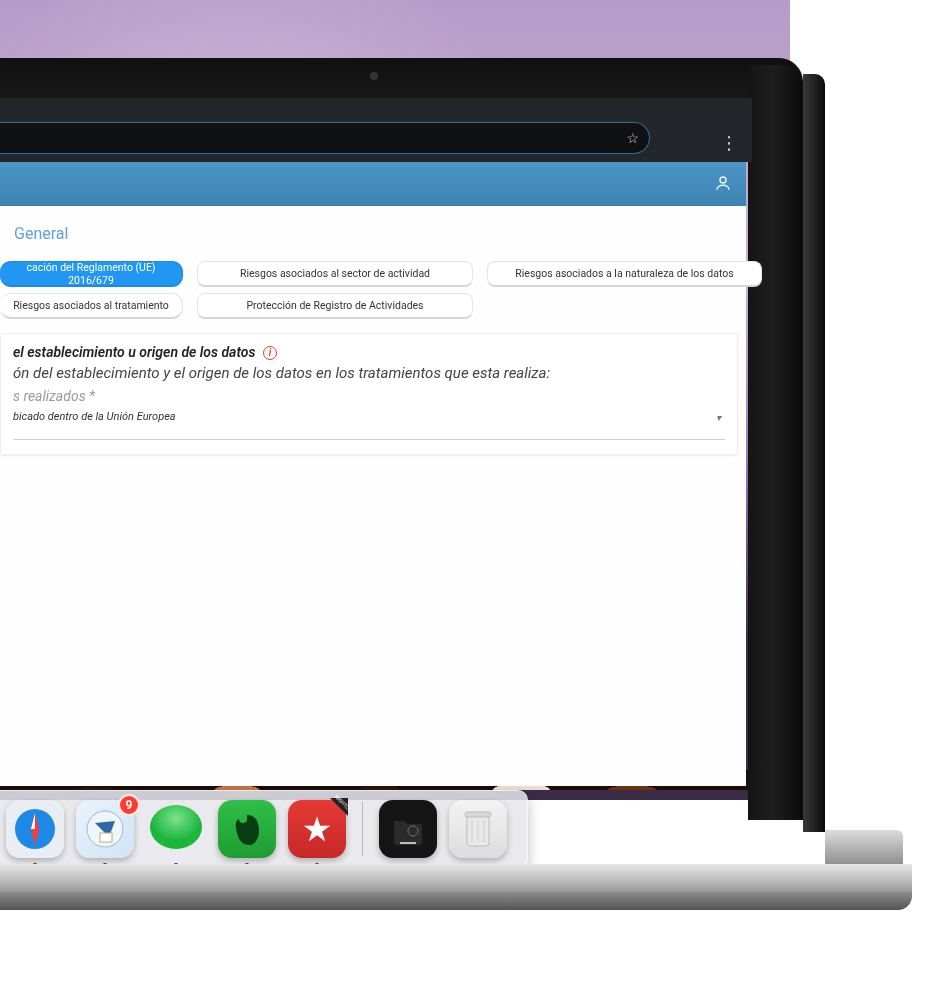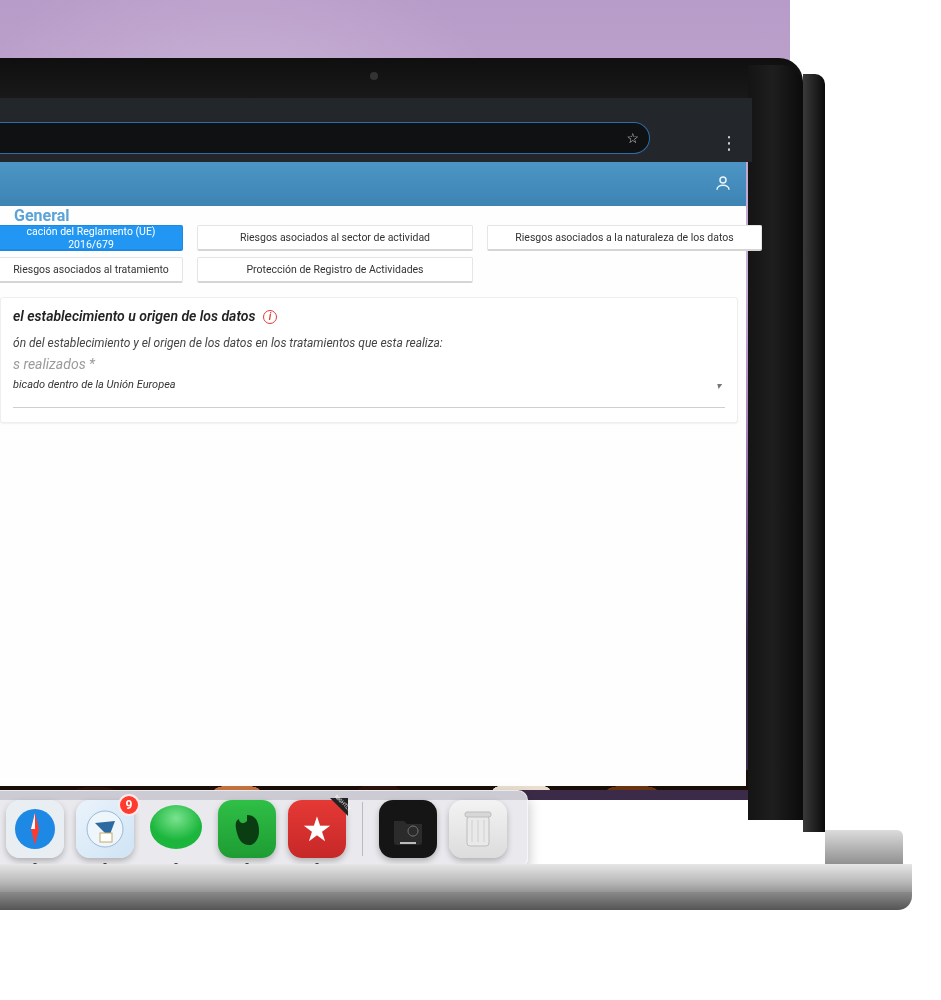"General" .breadcrumb { font-weight: 700 -> 400; padding: 0 14px -> 18px 14px }
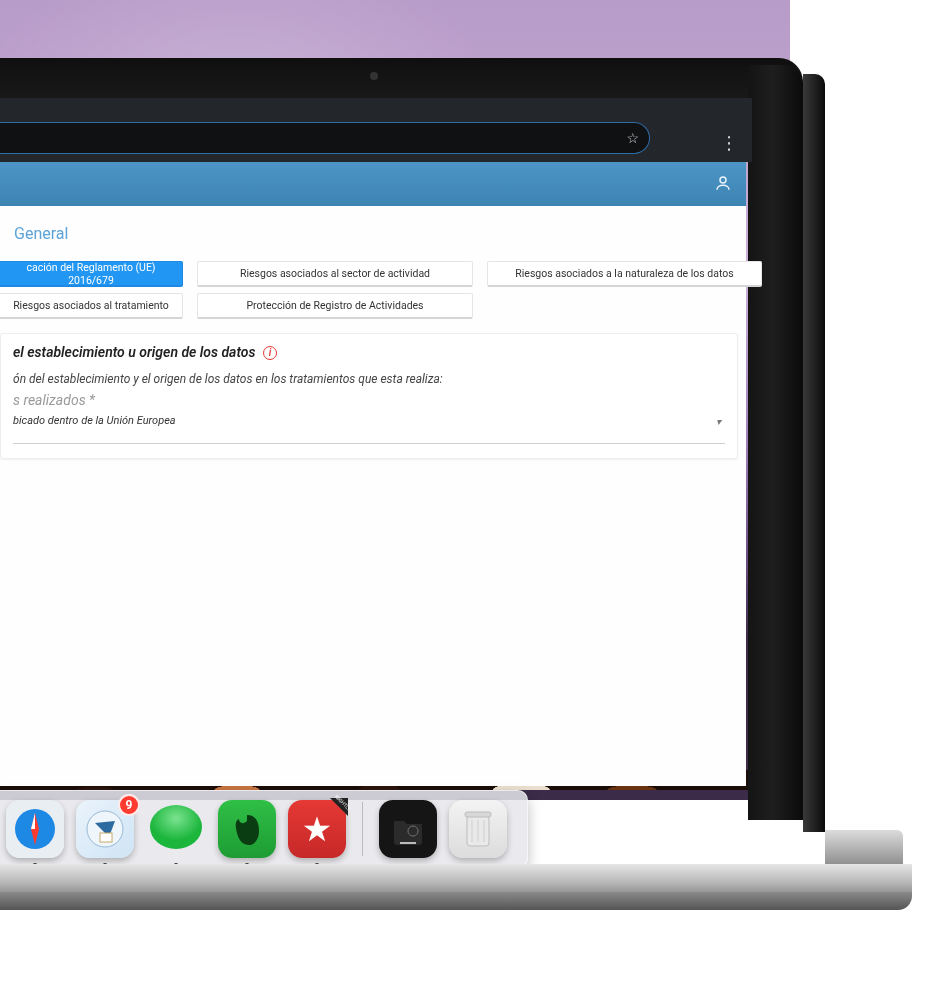"cación del Reglamento (UE) 2016/679" .tab.left { border-radius: none -> 11px }
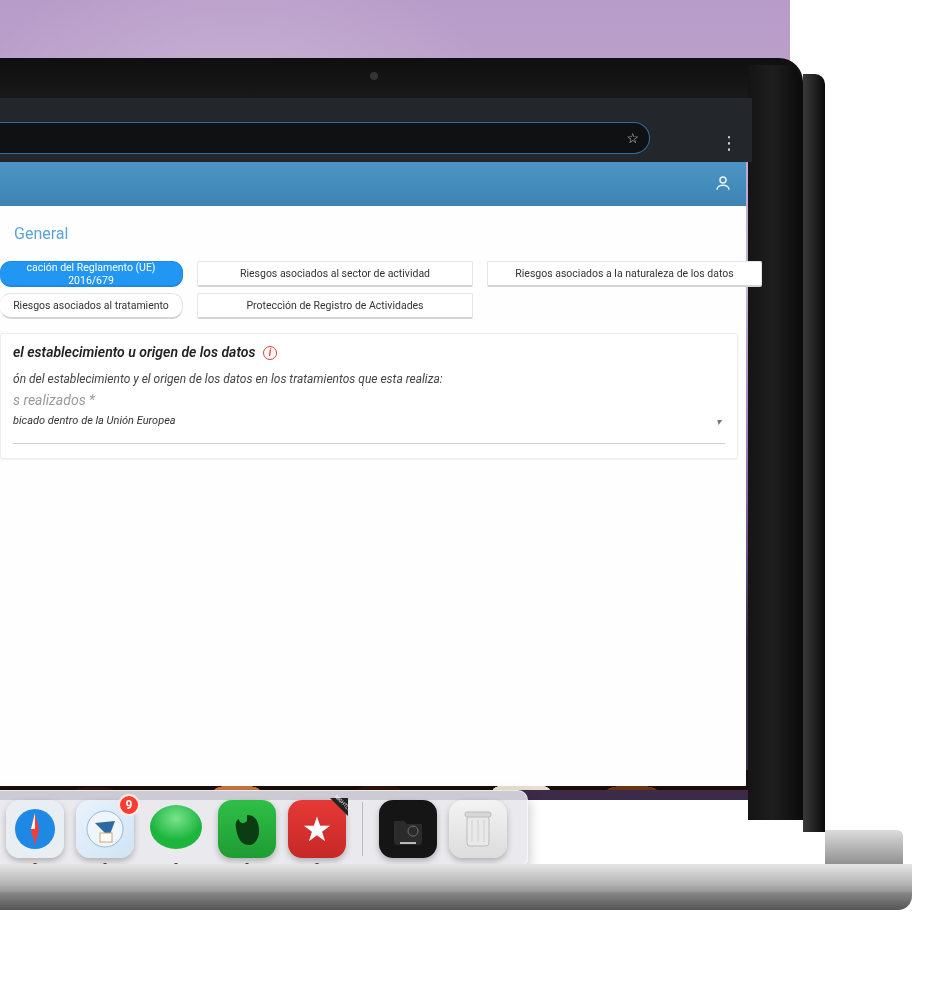"Riesgos asociados al sector de" .tab { border-radius: 2px -> 8px }
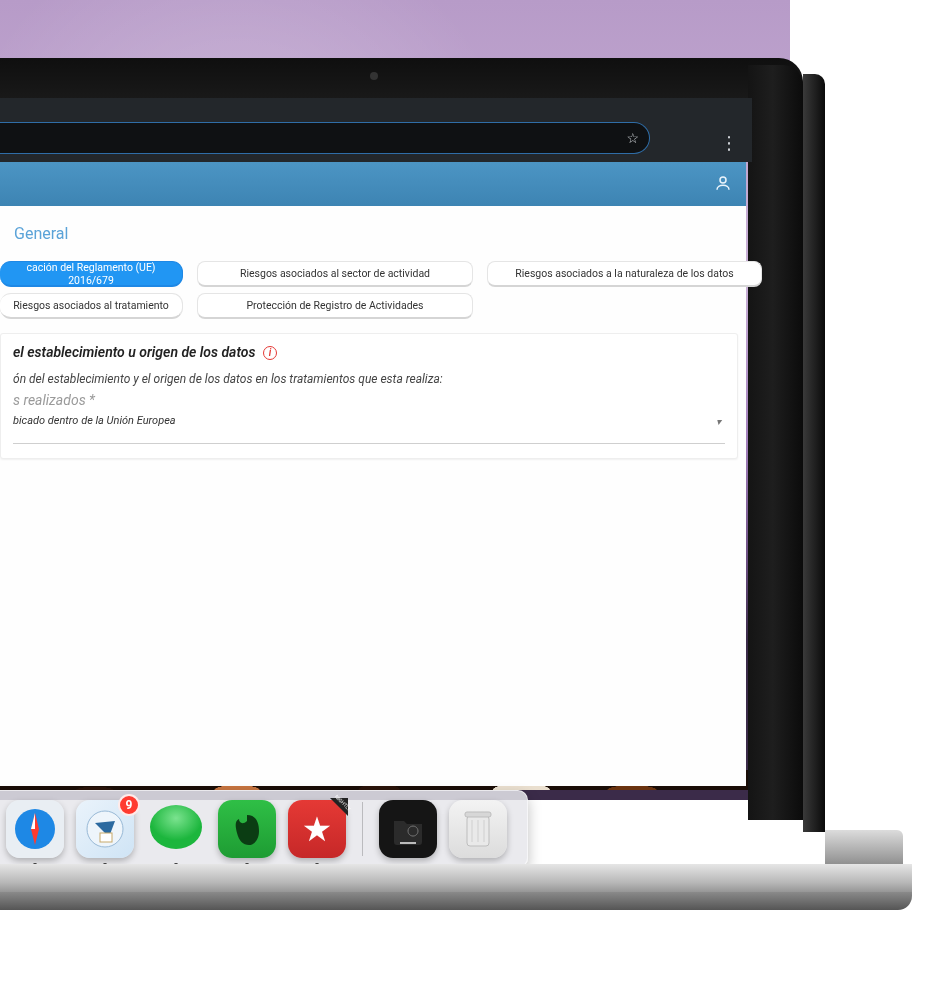"ón del establecimiento y el" .help { font-size: 12px -> 15px; margin-top: 12px -> 4px }
